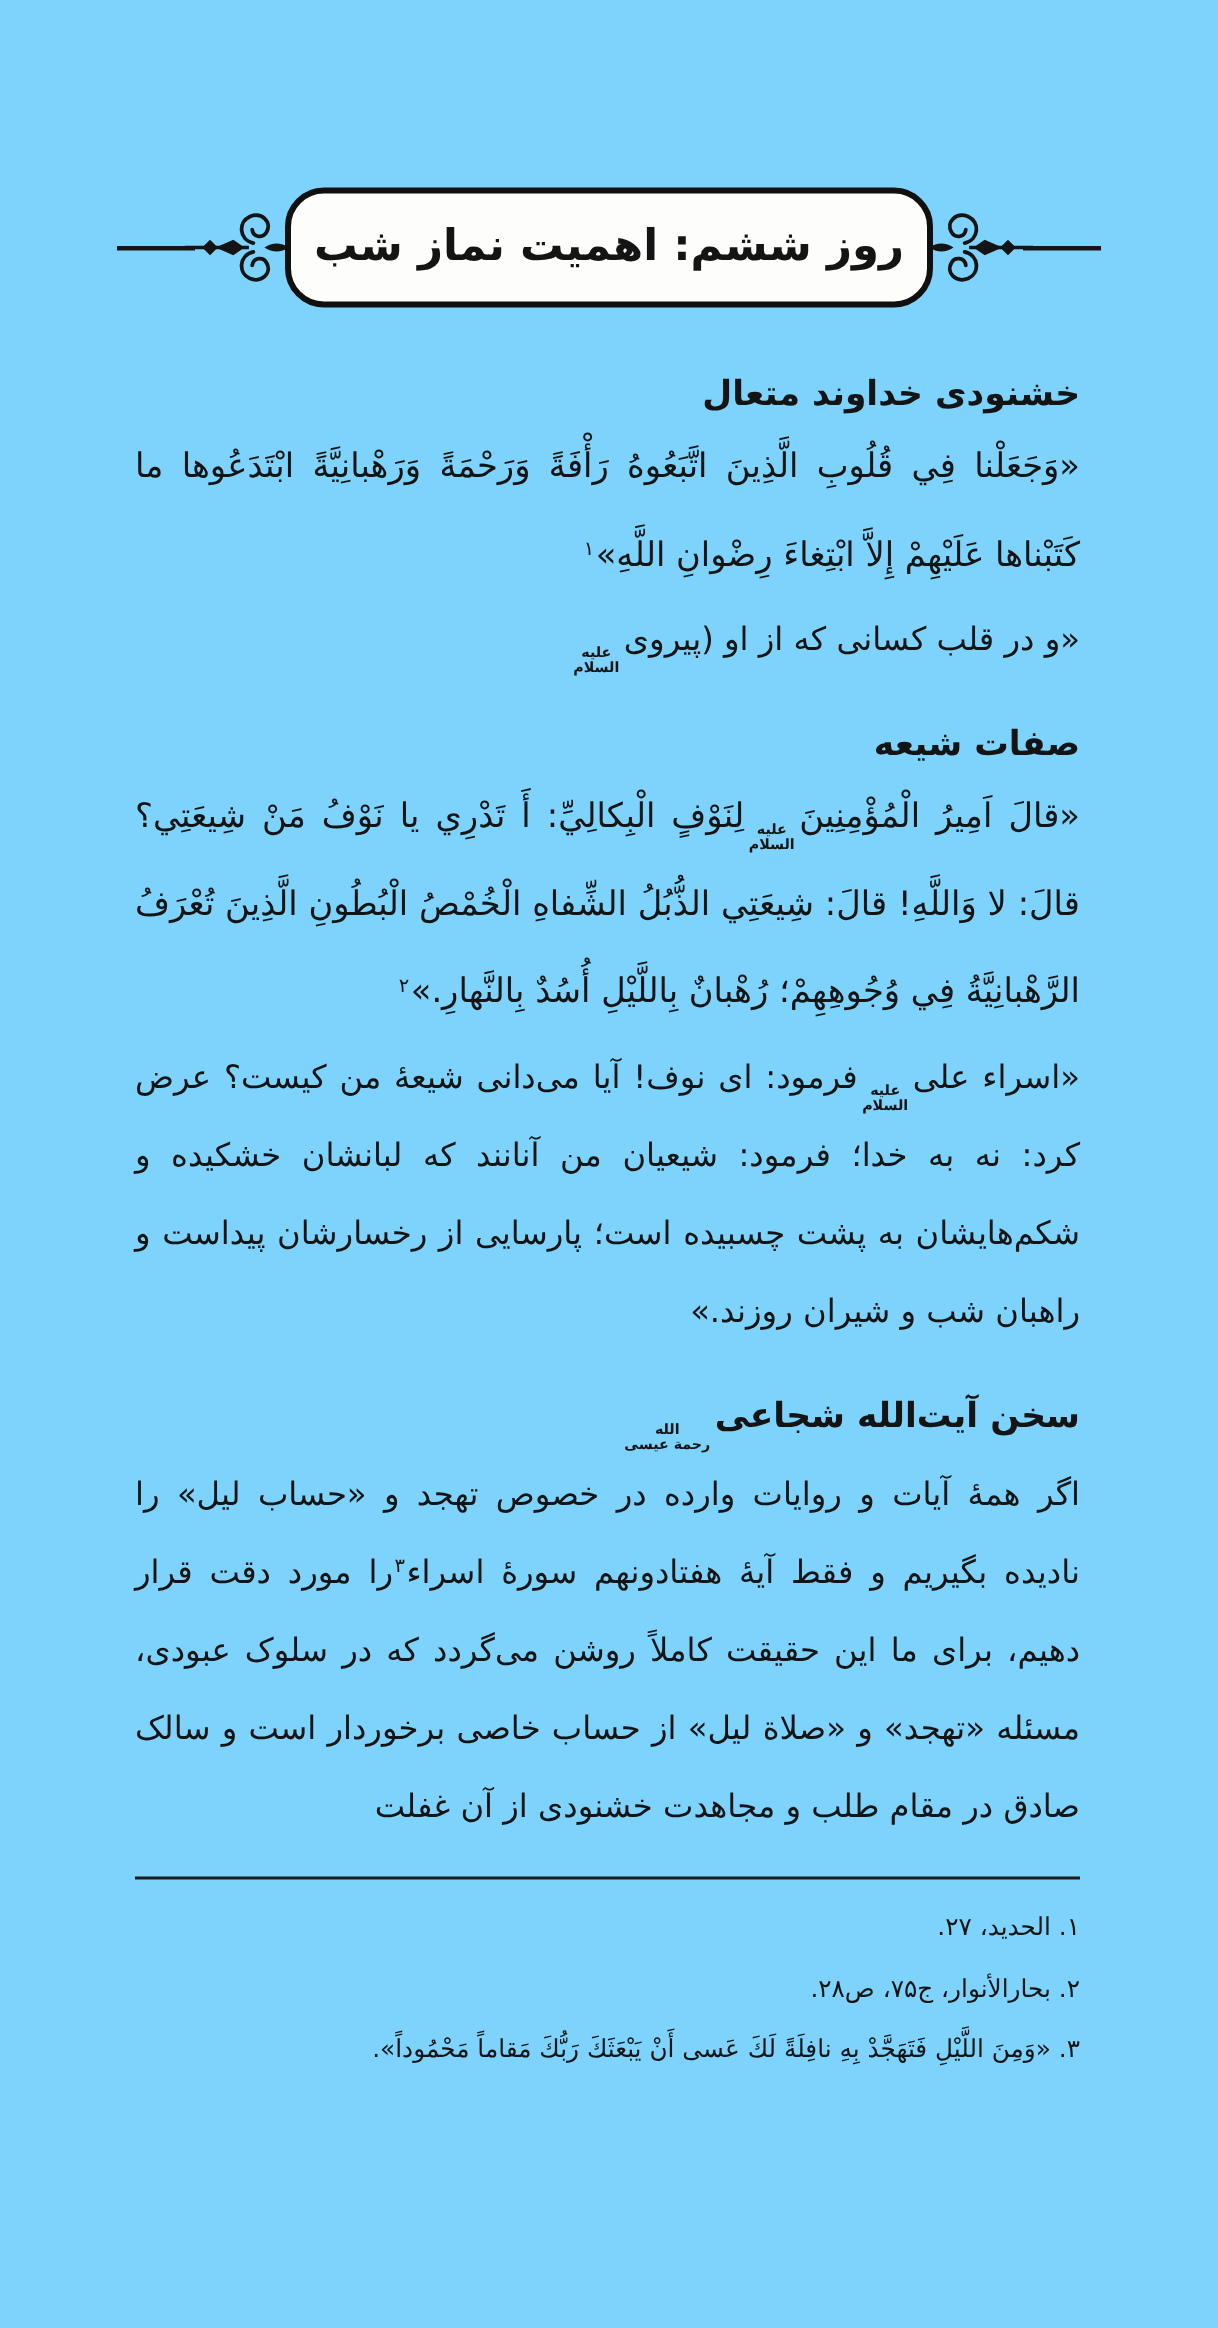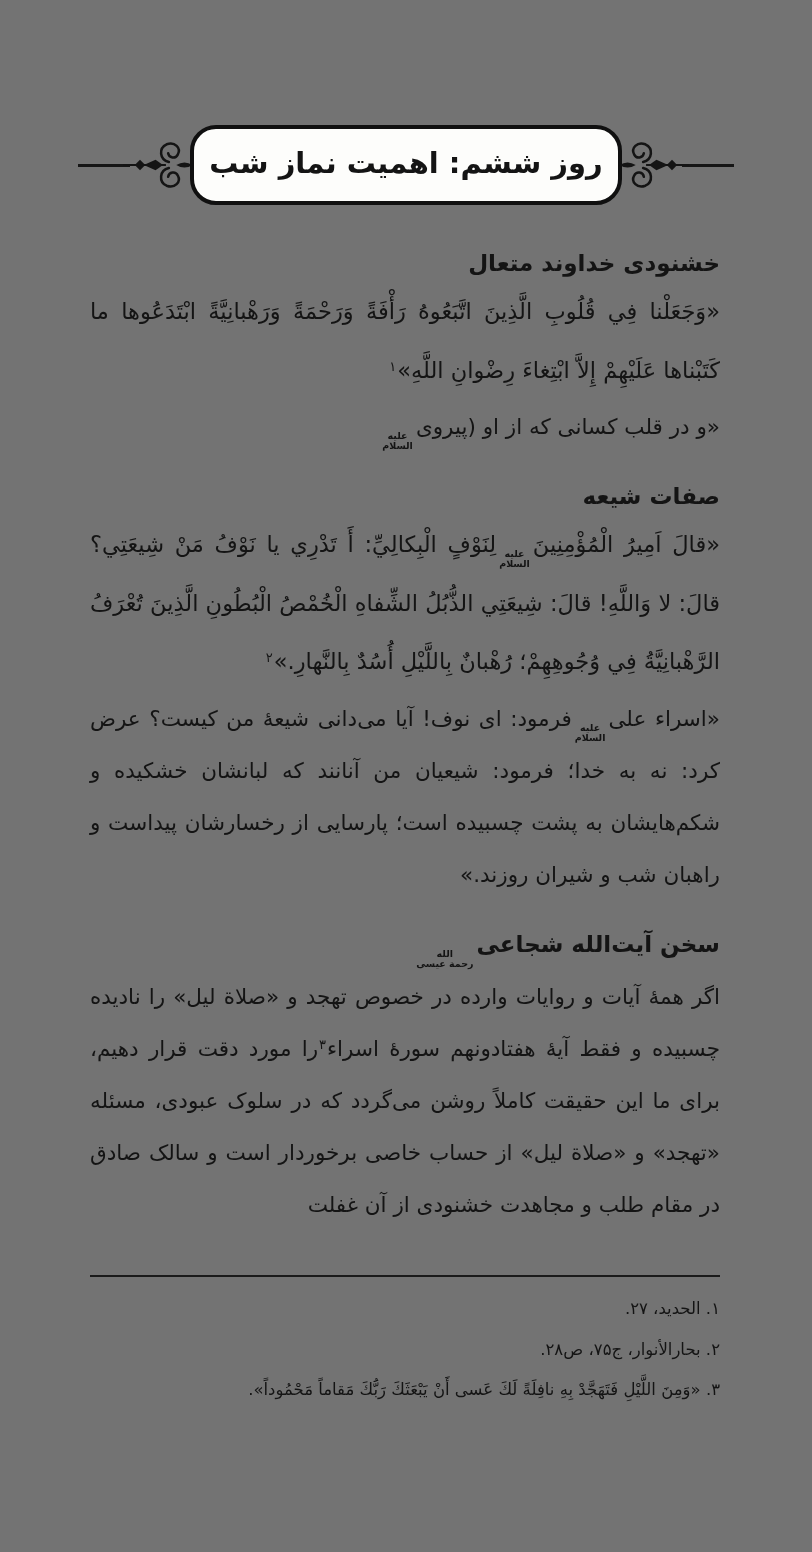"روز ششم: اهمیت نماز شب" .page { background: #737373 -> #7dd3fc }
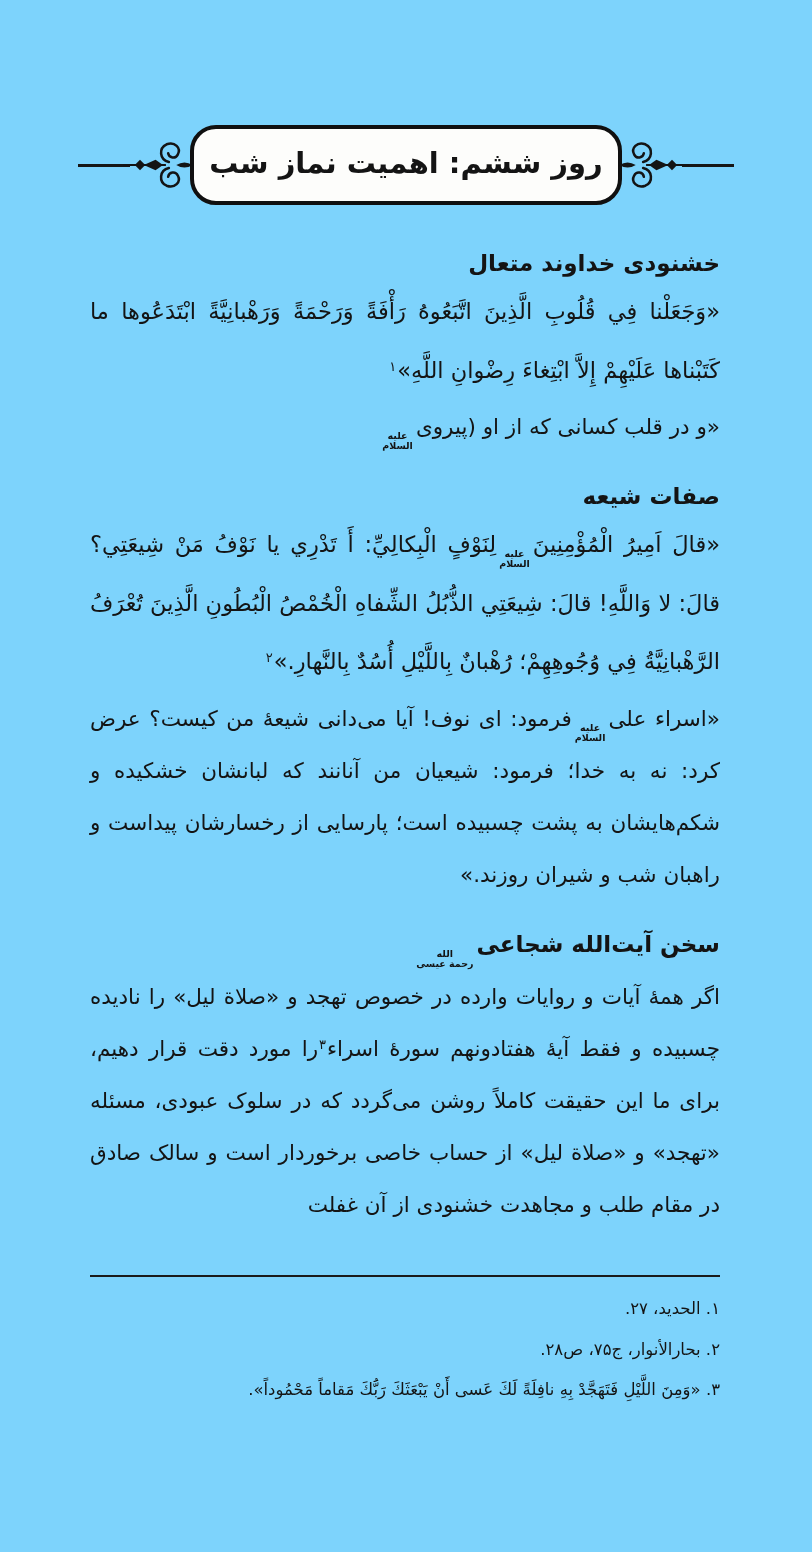"اگر همهٔ آیات و روایات" span { text: صلاة لیل» را نادیده چسبیده -> حساب لیل» را نادیده بگیریم }
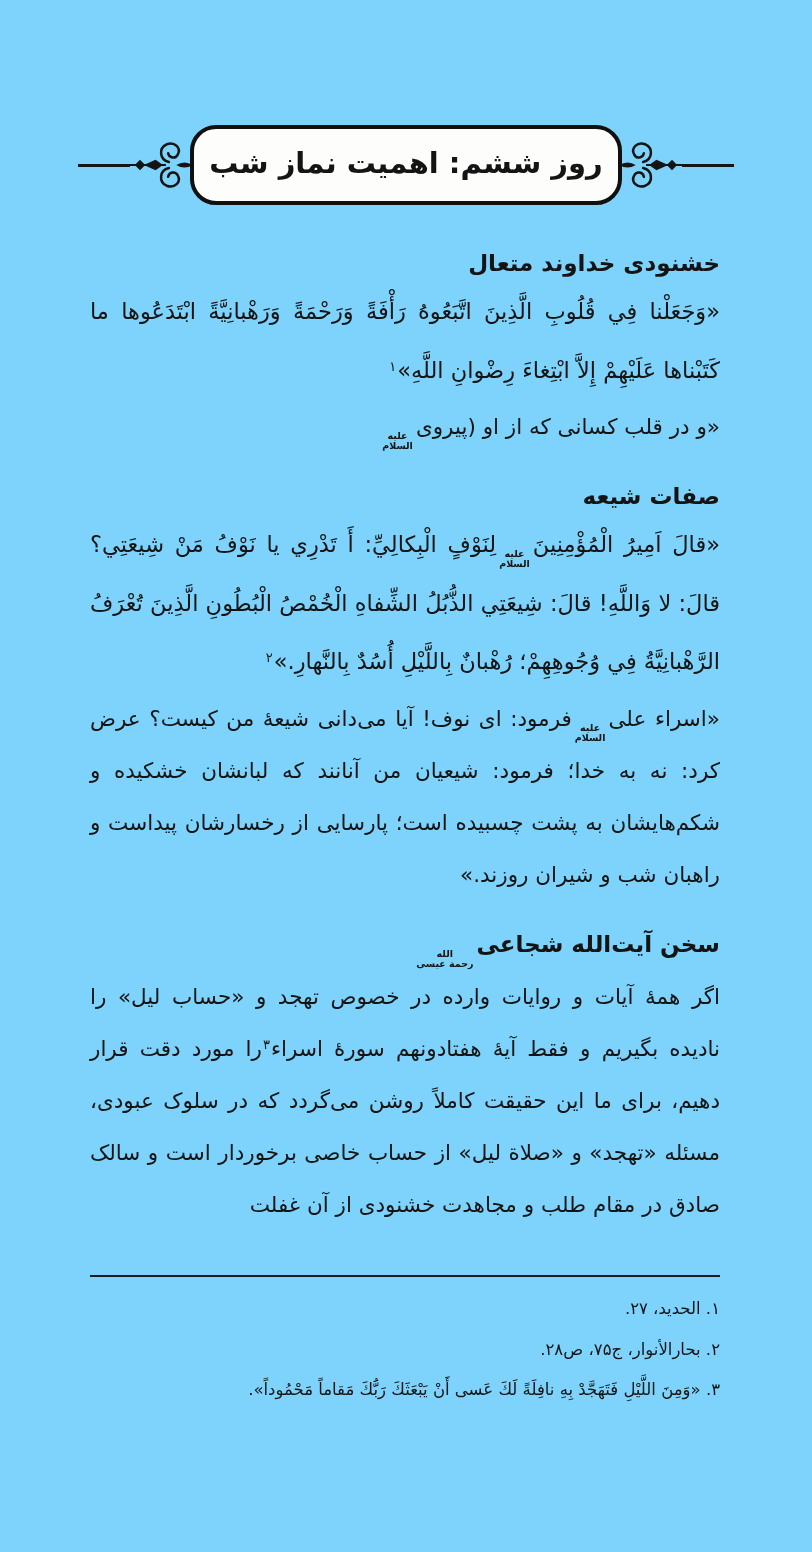"۱. الحدید، ۲۷." .footnotes { margin: 44px 0 0 -> 20px 0 0 }
